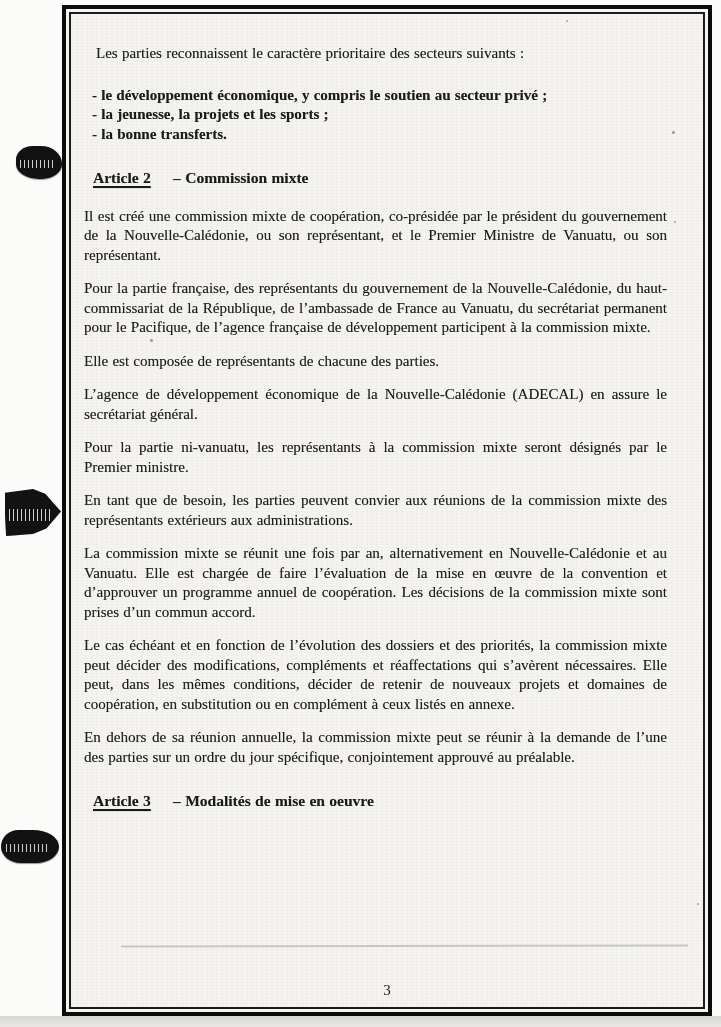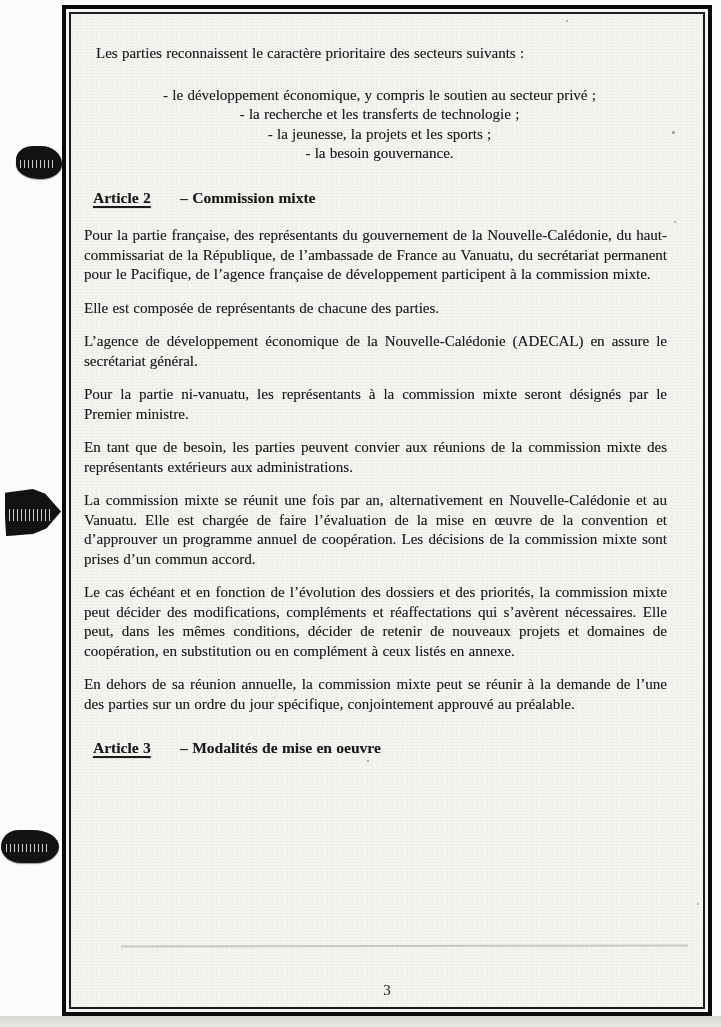"- le développement économique, y" .plist p { font-weight: none -> bold; text-align: center -> left }
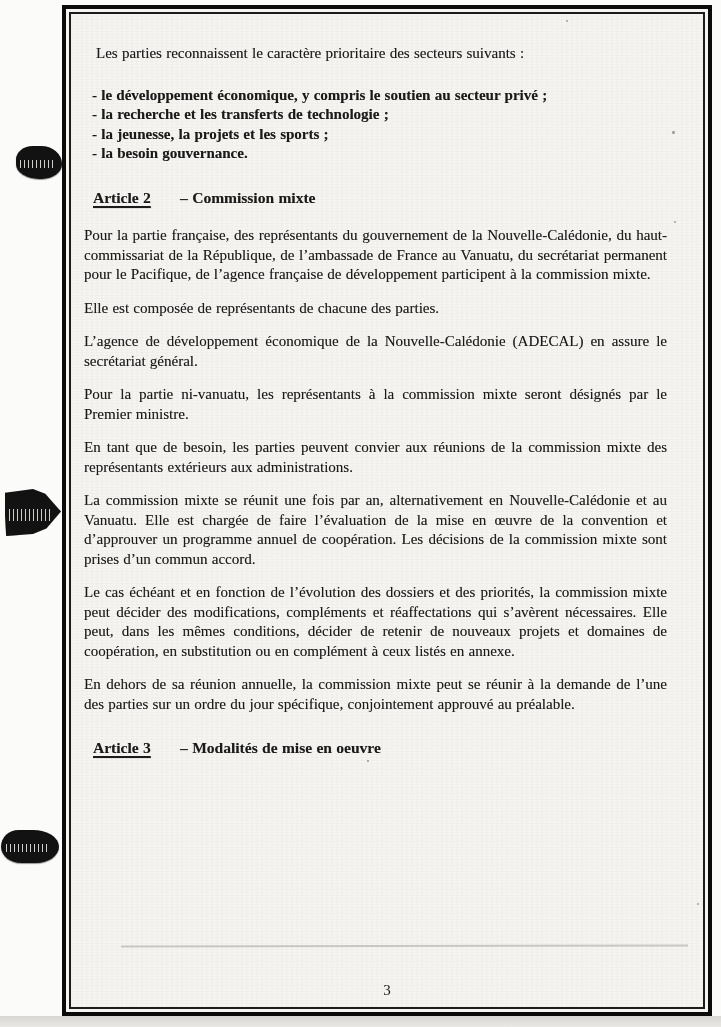"- la recherche et les" p { html: <p>- la recherche et les transferts de technologie ;</p> -> none }
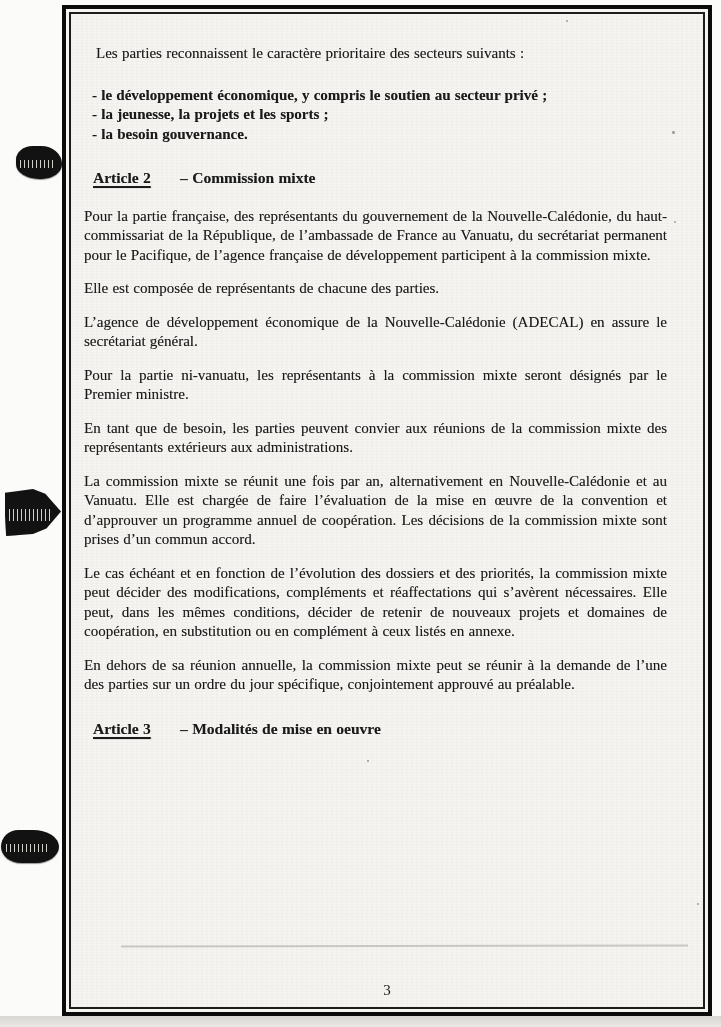"- la besoin gouvernance." p { text: besoin gouvernance -> bonne transferts }
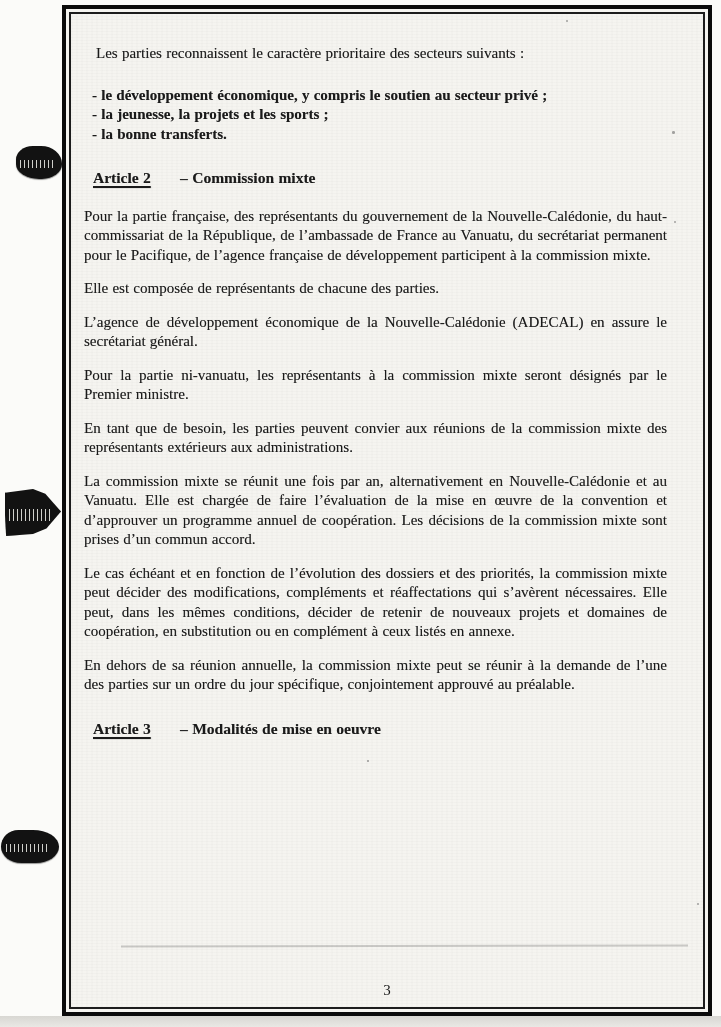"– Commission mixte" h2.art-heading .h-title { margin-left: 25px -> 18px }
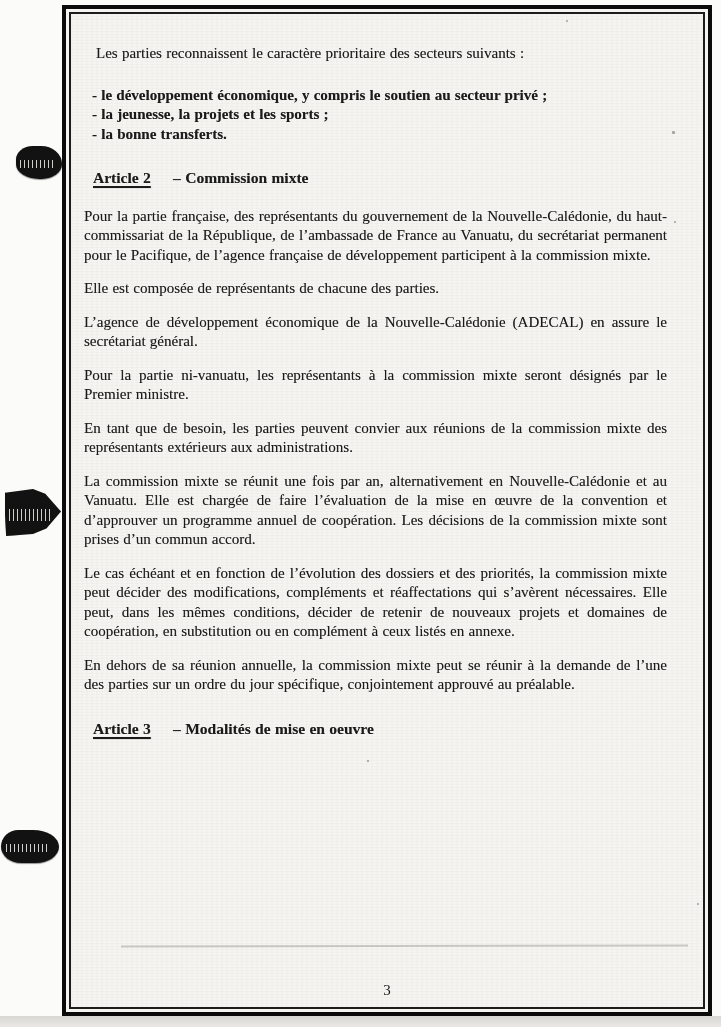"Il est créé une commission" p { html: none -> <p>Il est créé une commission mixte de coopération, co-présidée par le président du gouvernement de la Nouvelle-Calédonie, ou son représentant, et le Premier Ministre de Vanuatu, ou son représentant.</p> }
